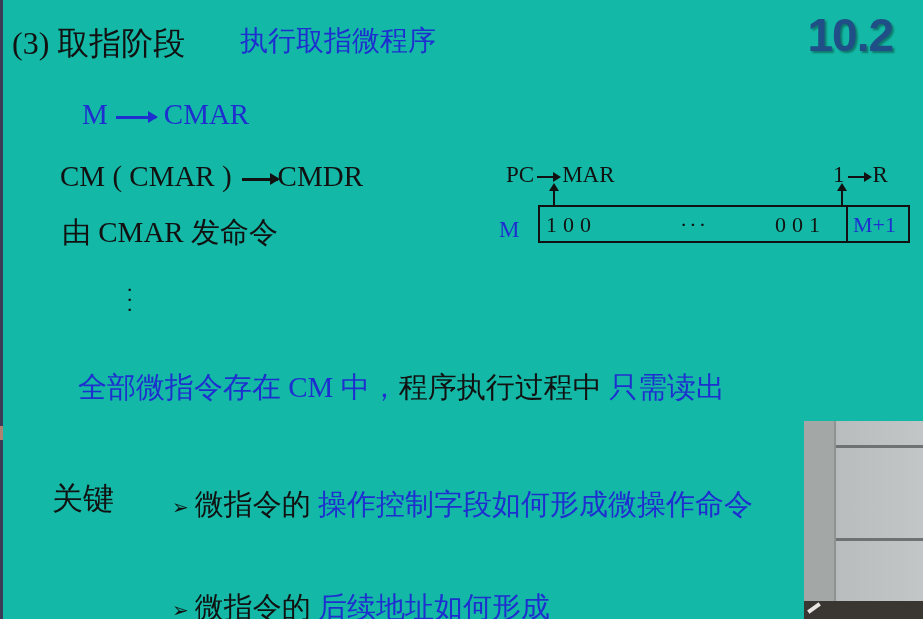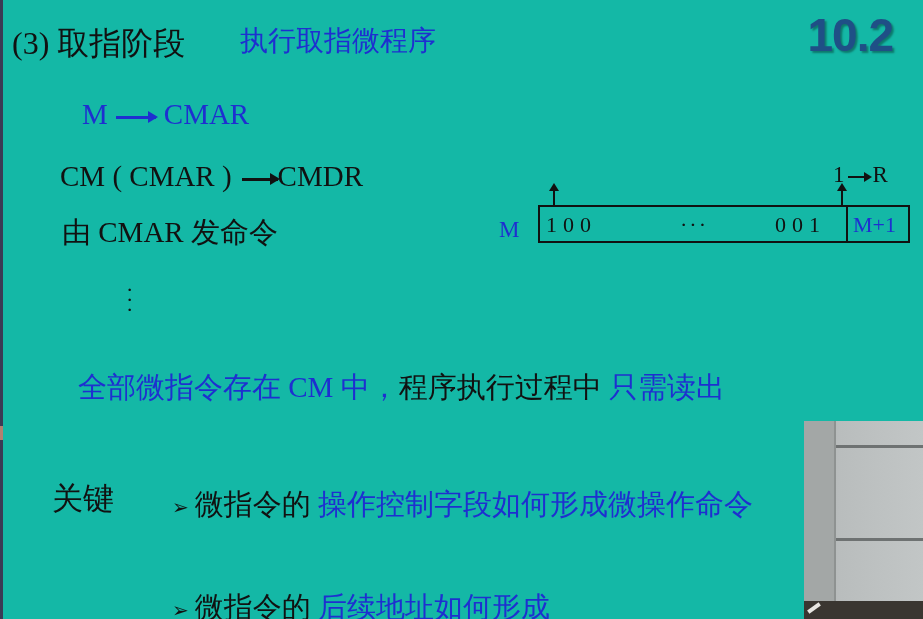"PC MAR" div.label { html: none -> <div> <span>PC</span><span></span><span>MAR</span> </div> }
